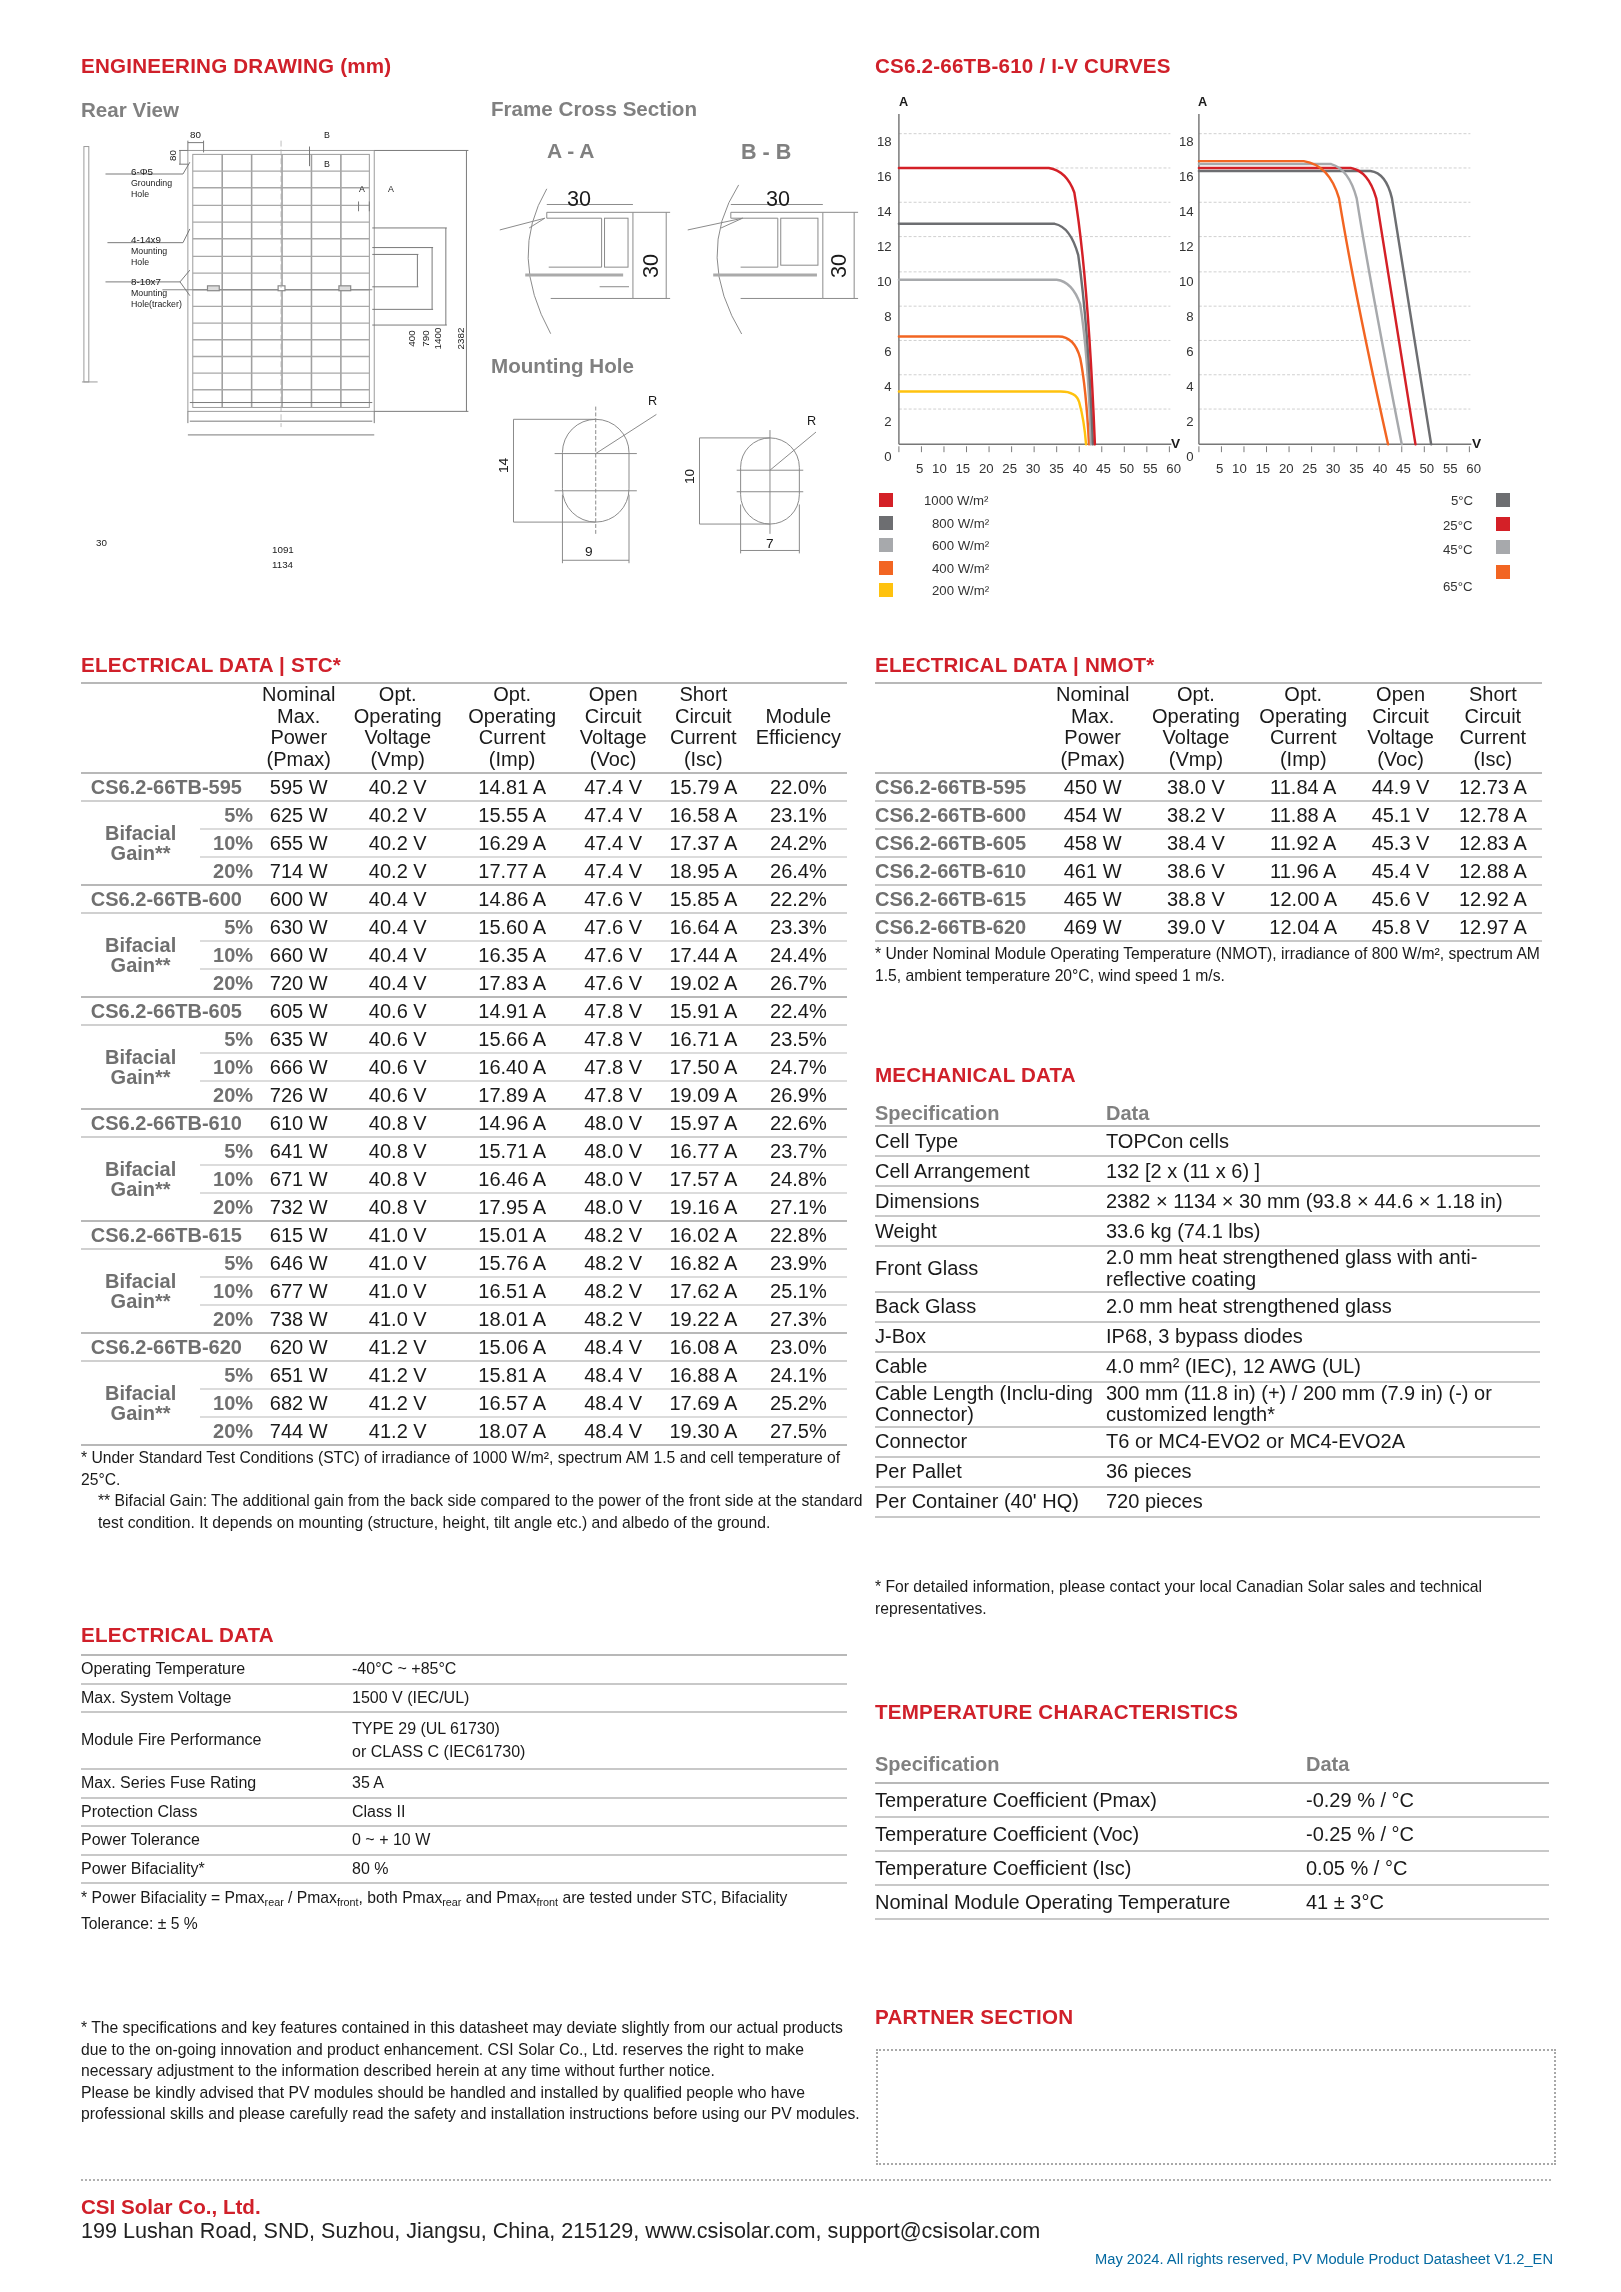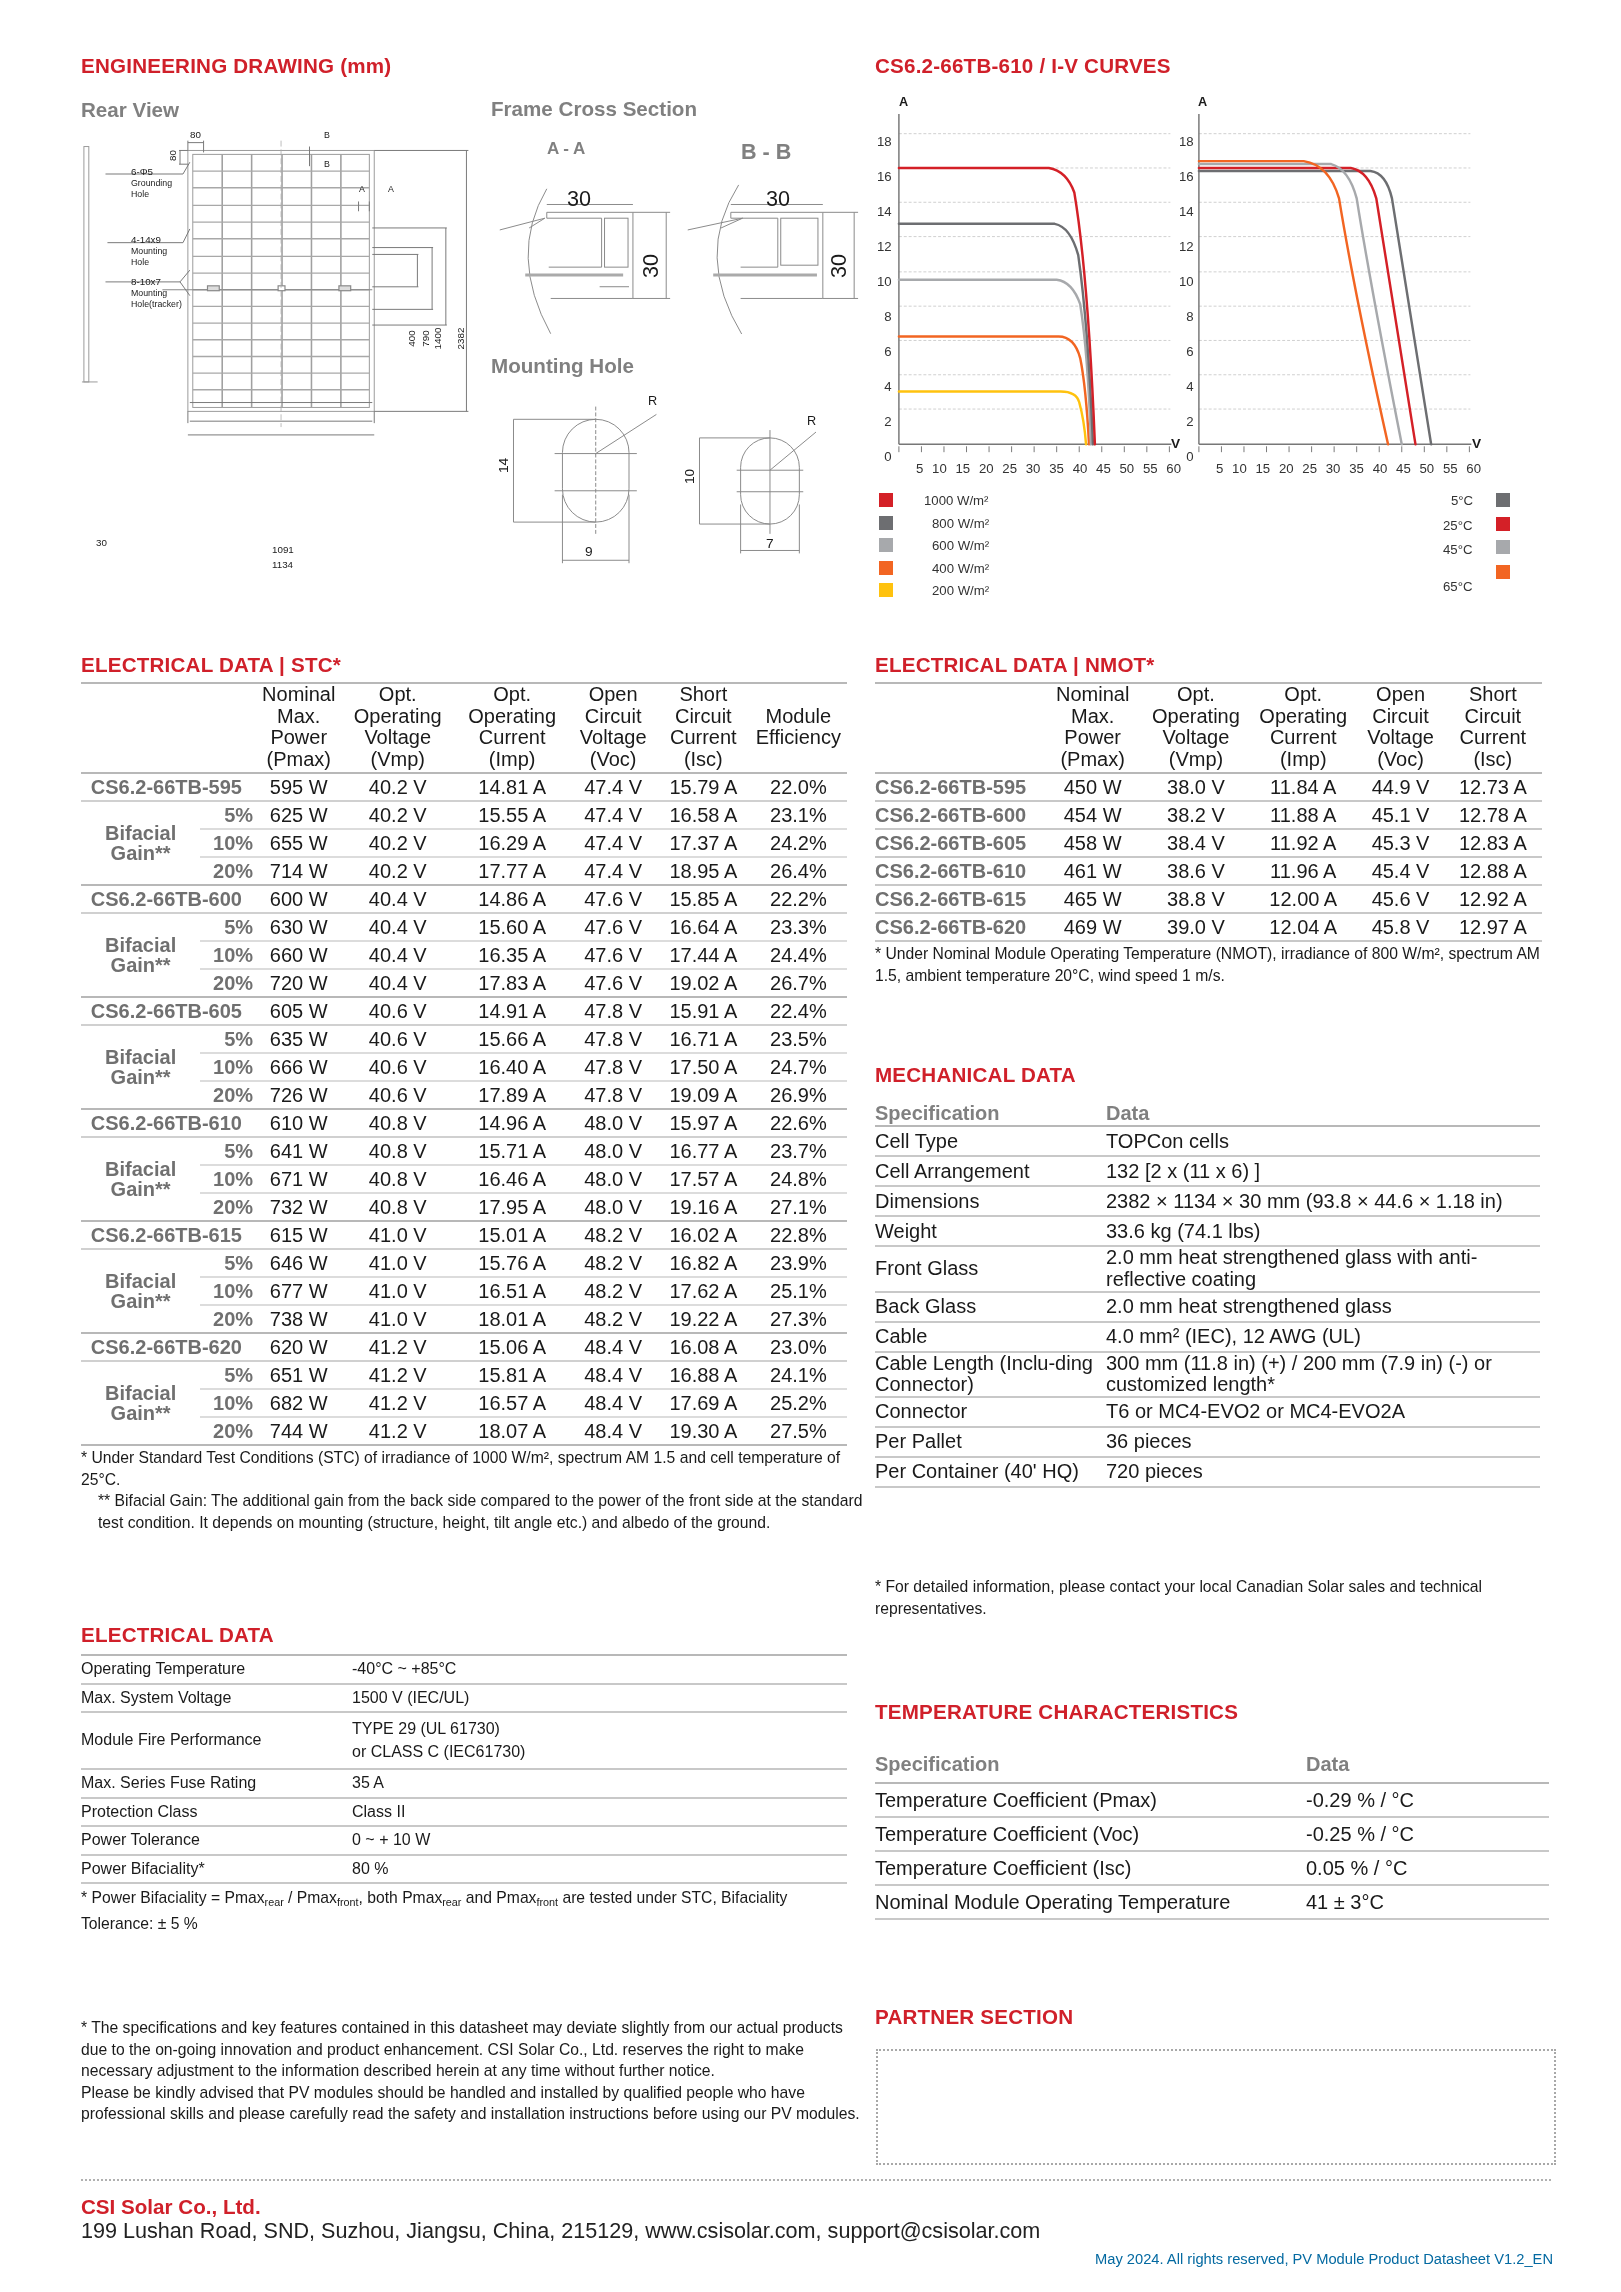"A - A" div.gray-lbl { font-size: 17px -> 21px }
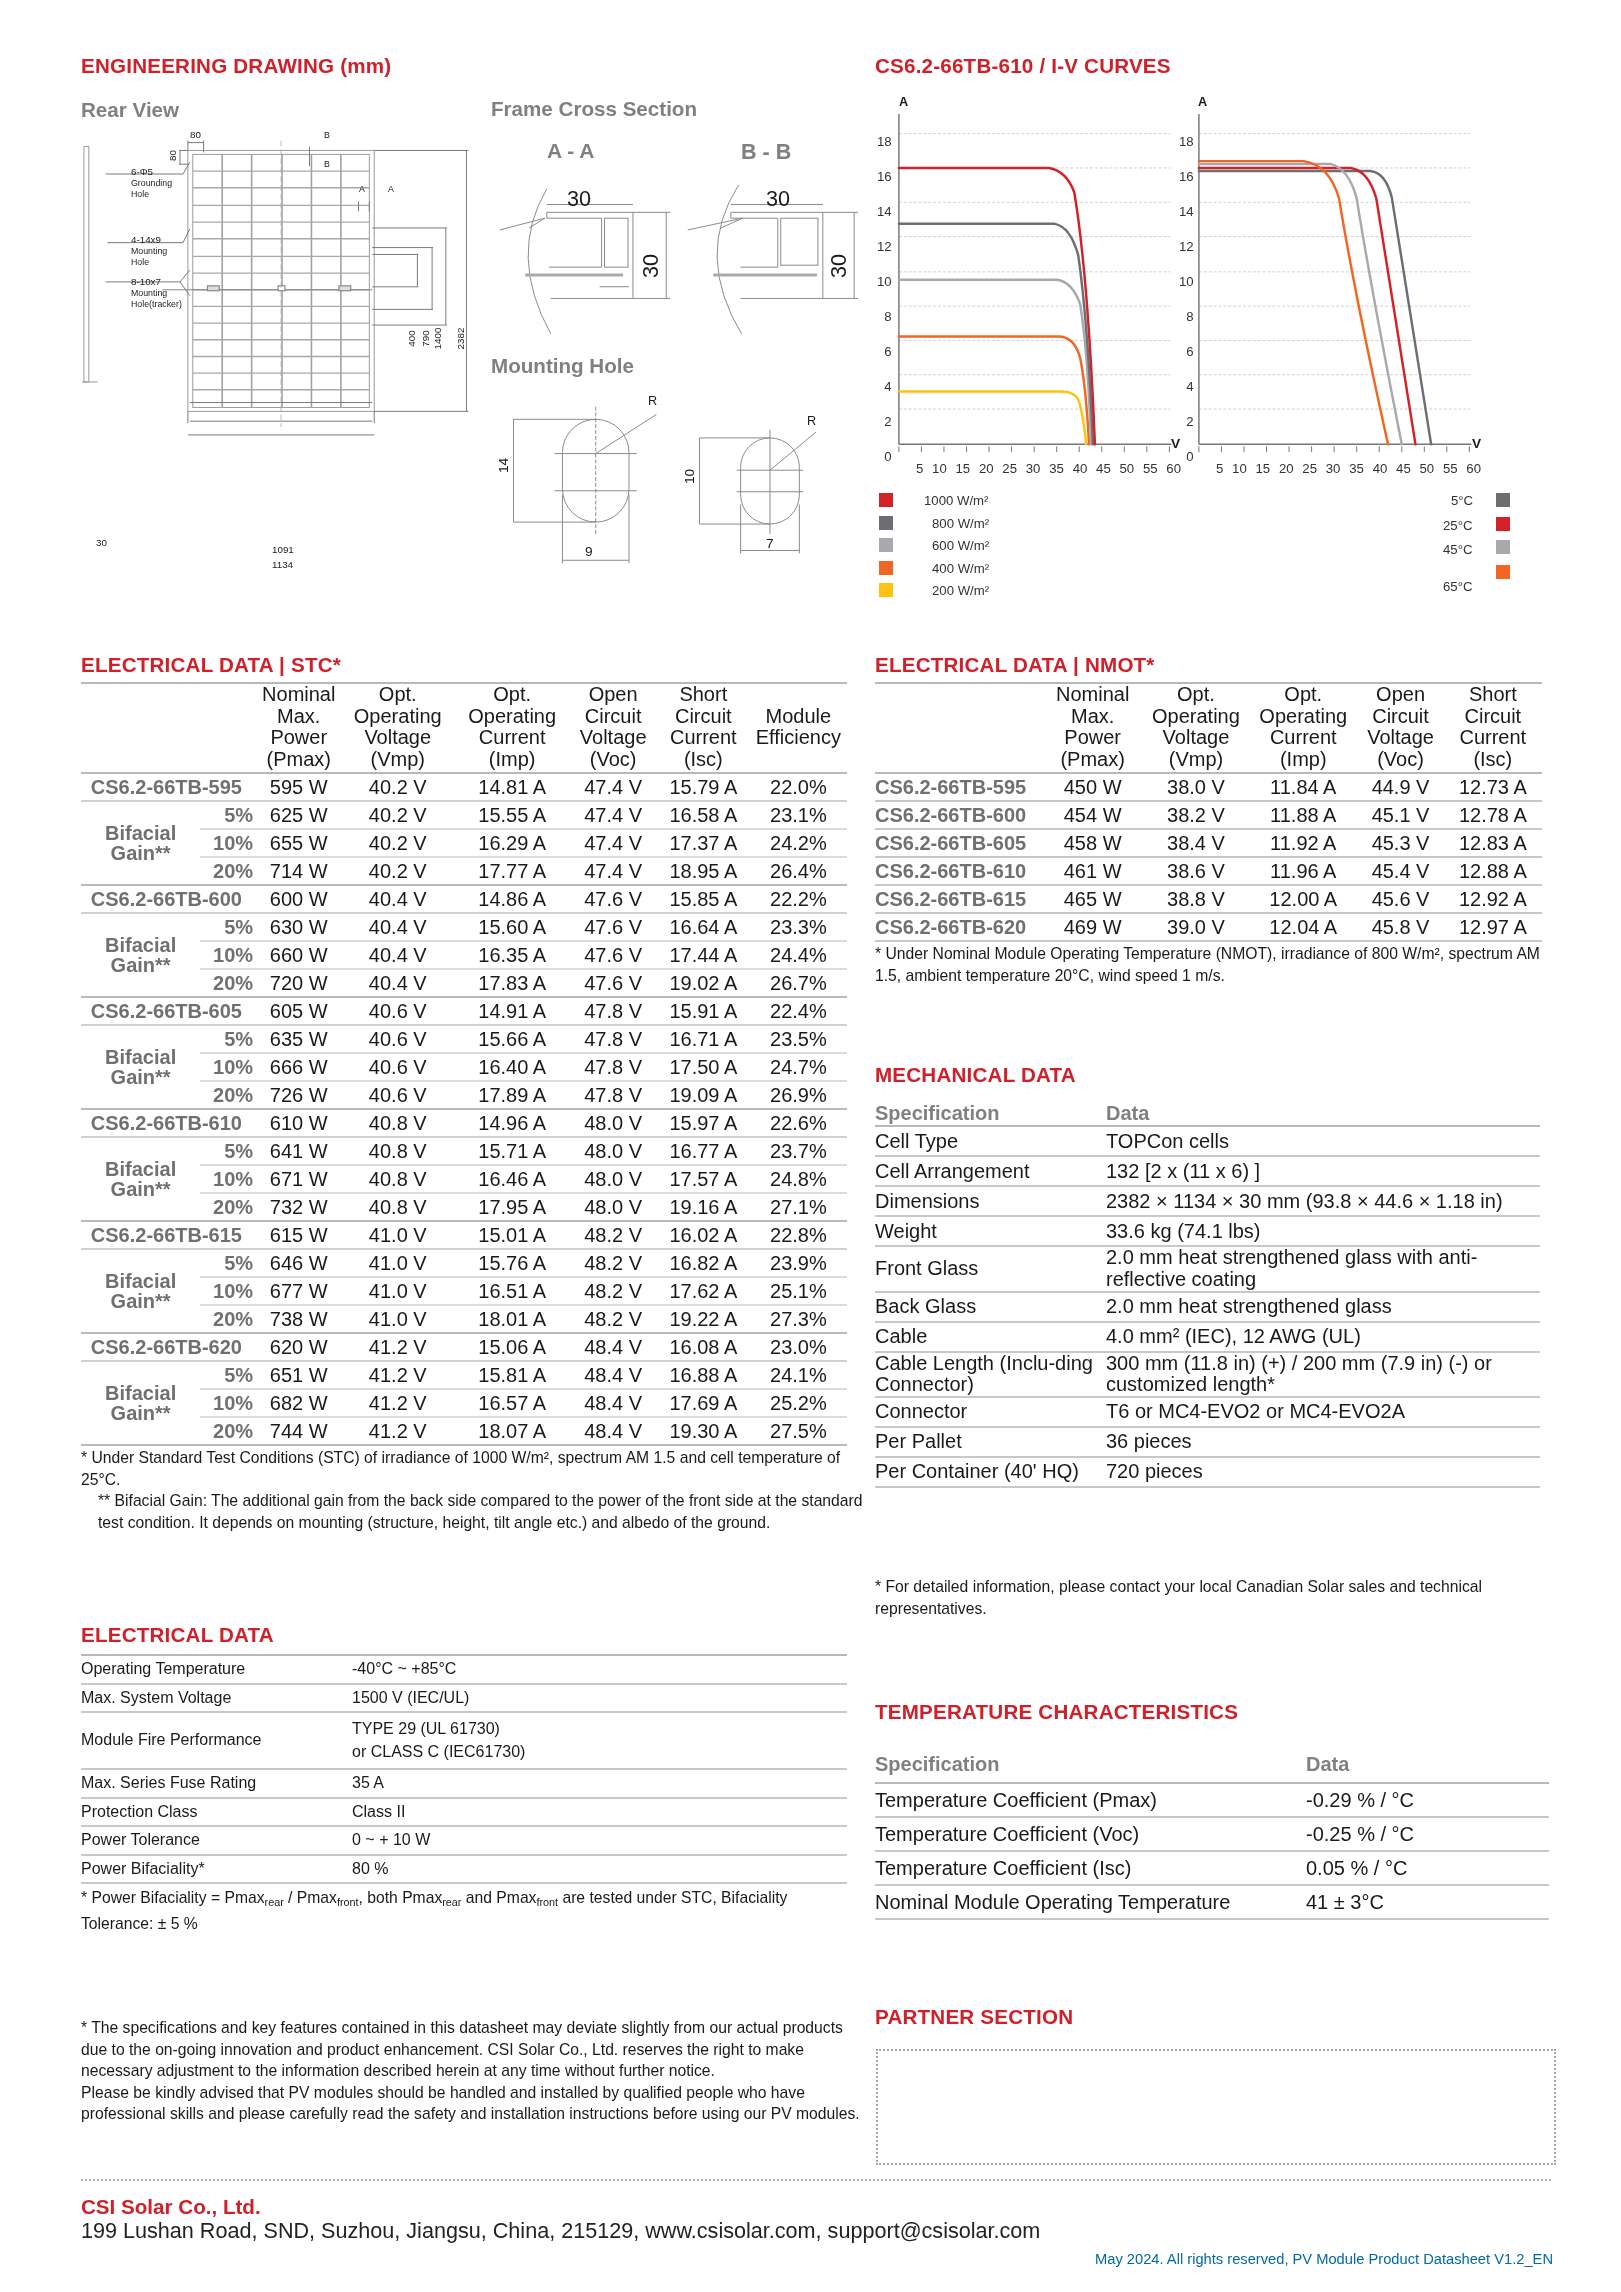"J-Box" tr { html: none -> <tr> <td>J-Box</td> <td>IP68, 3 bypass diodes</td> </tr> }
